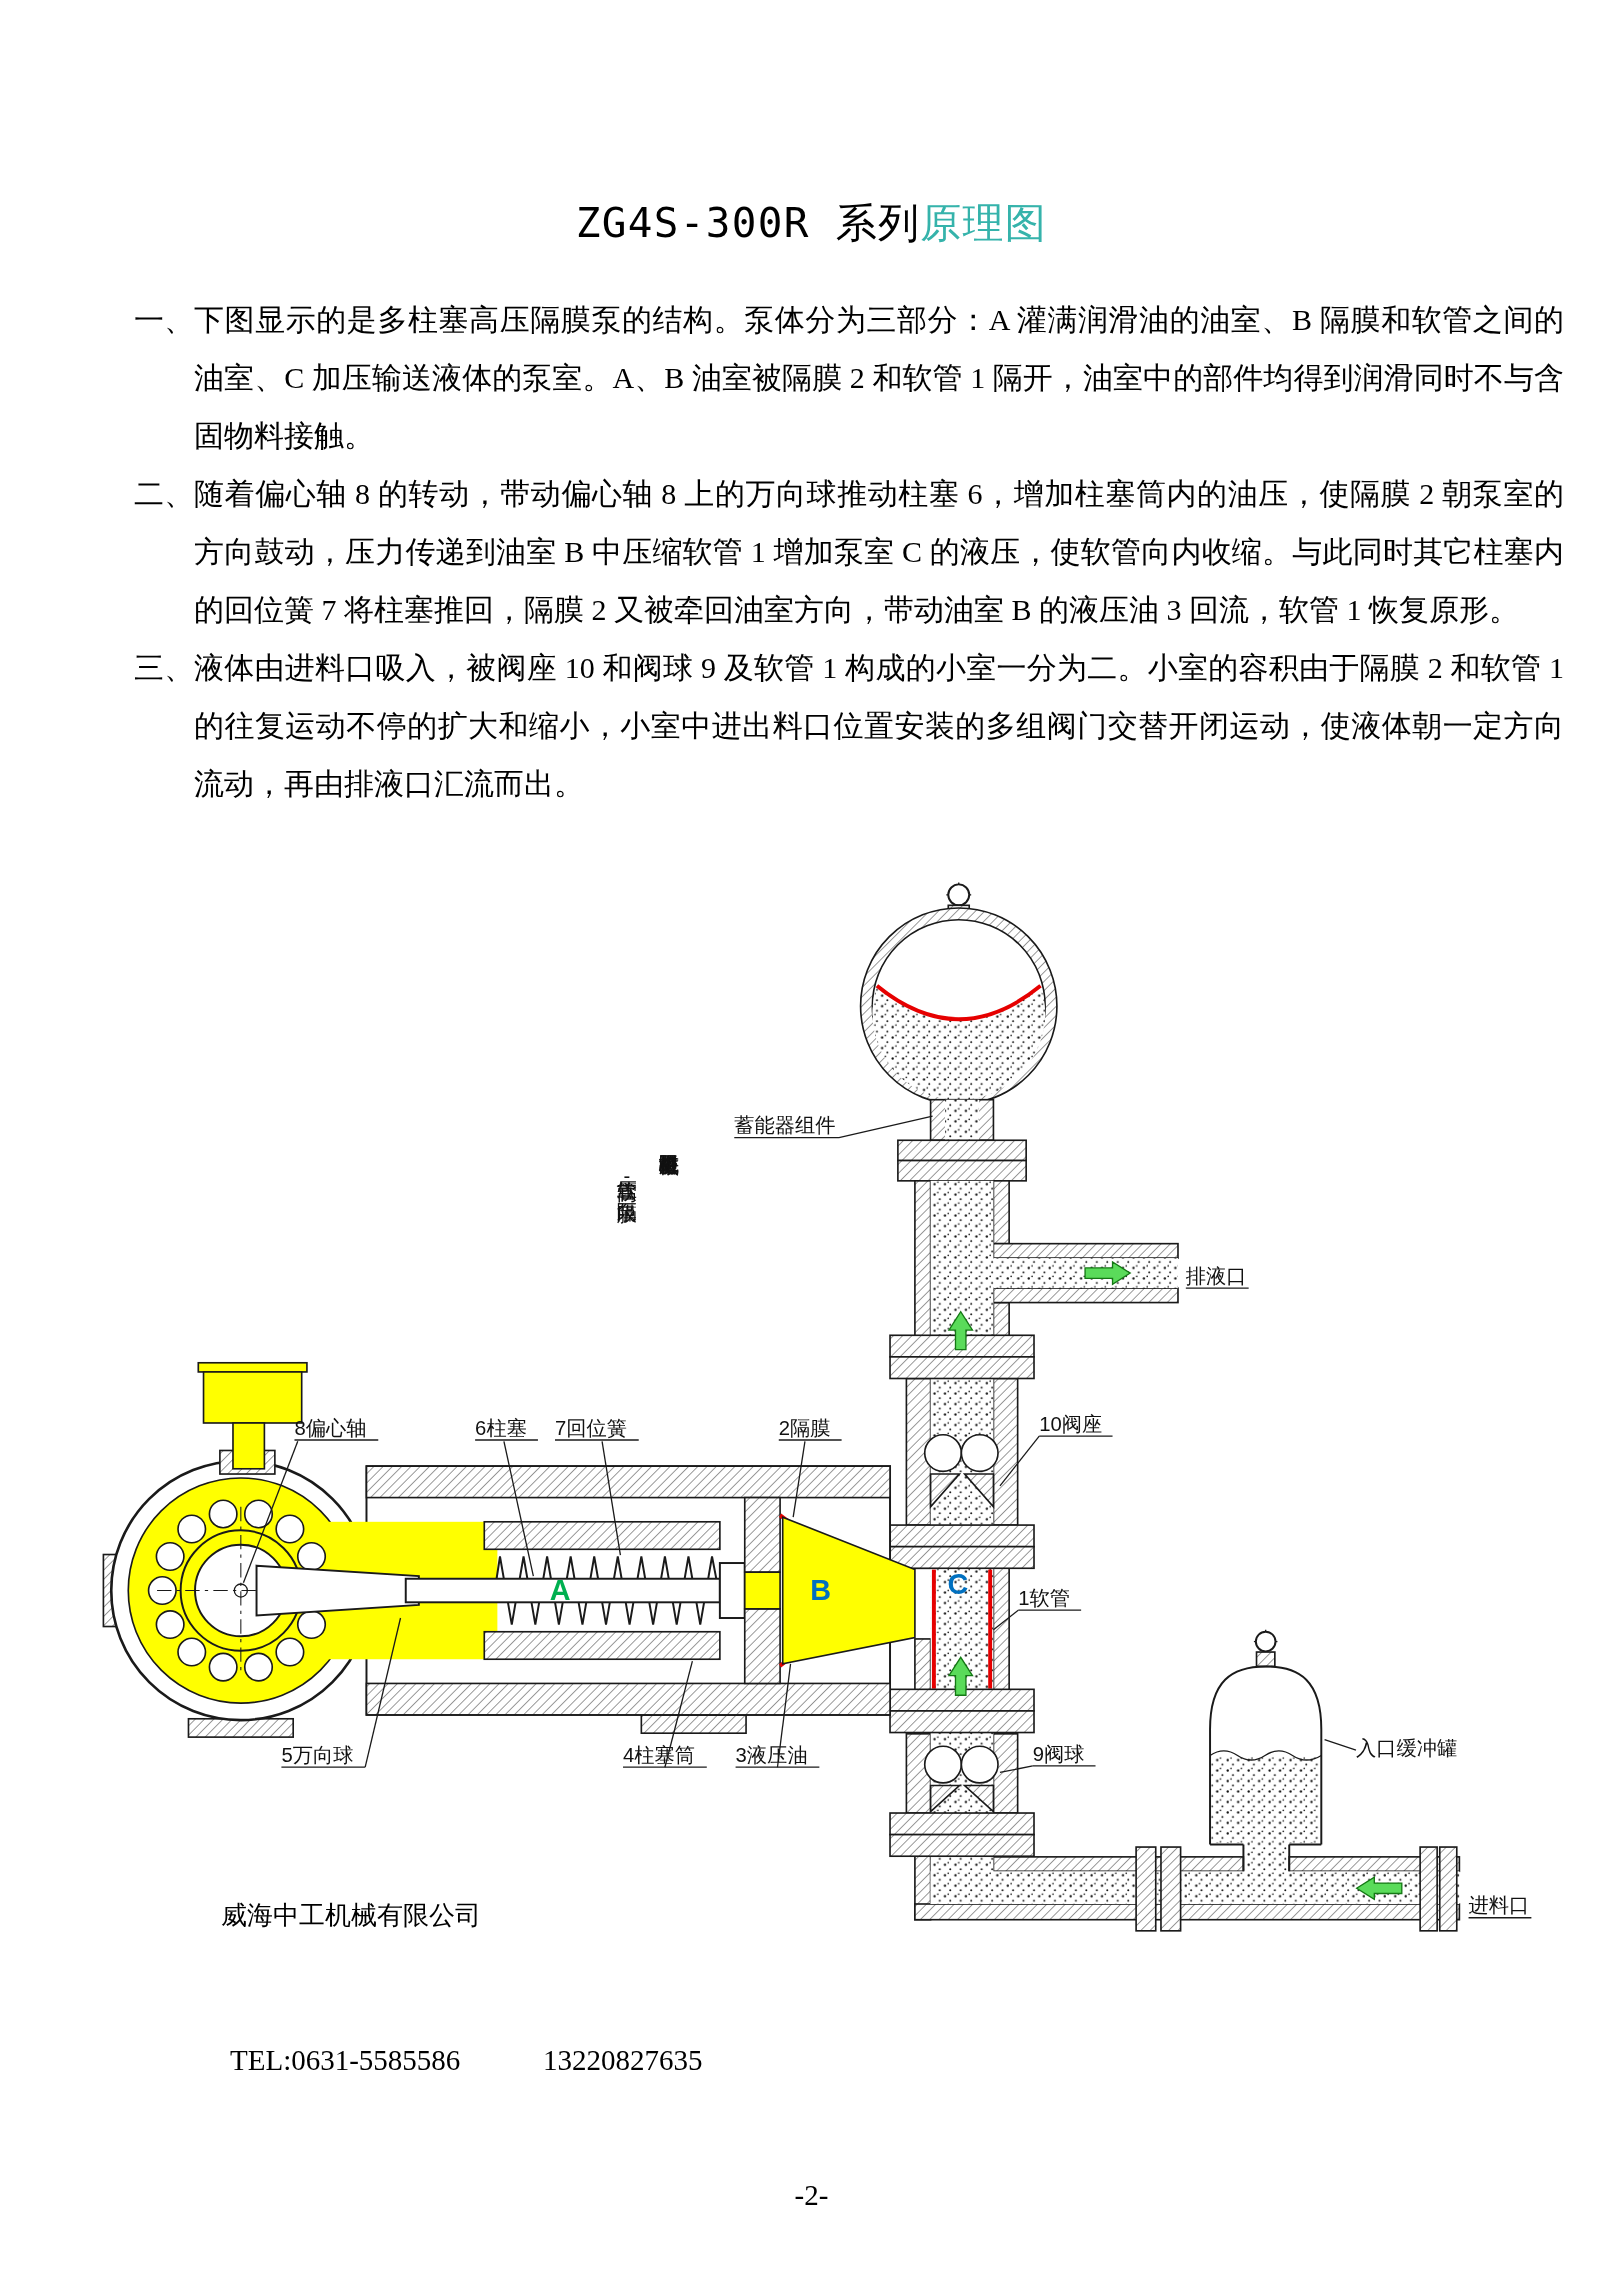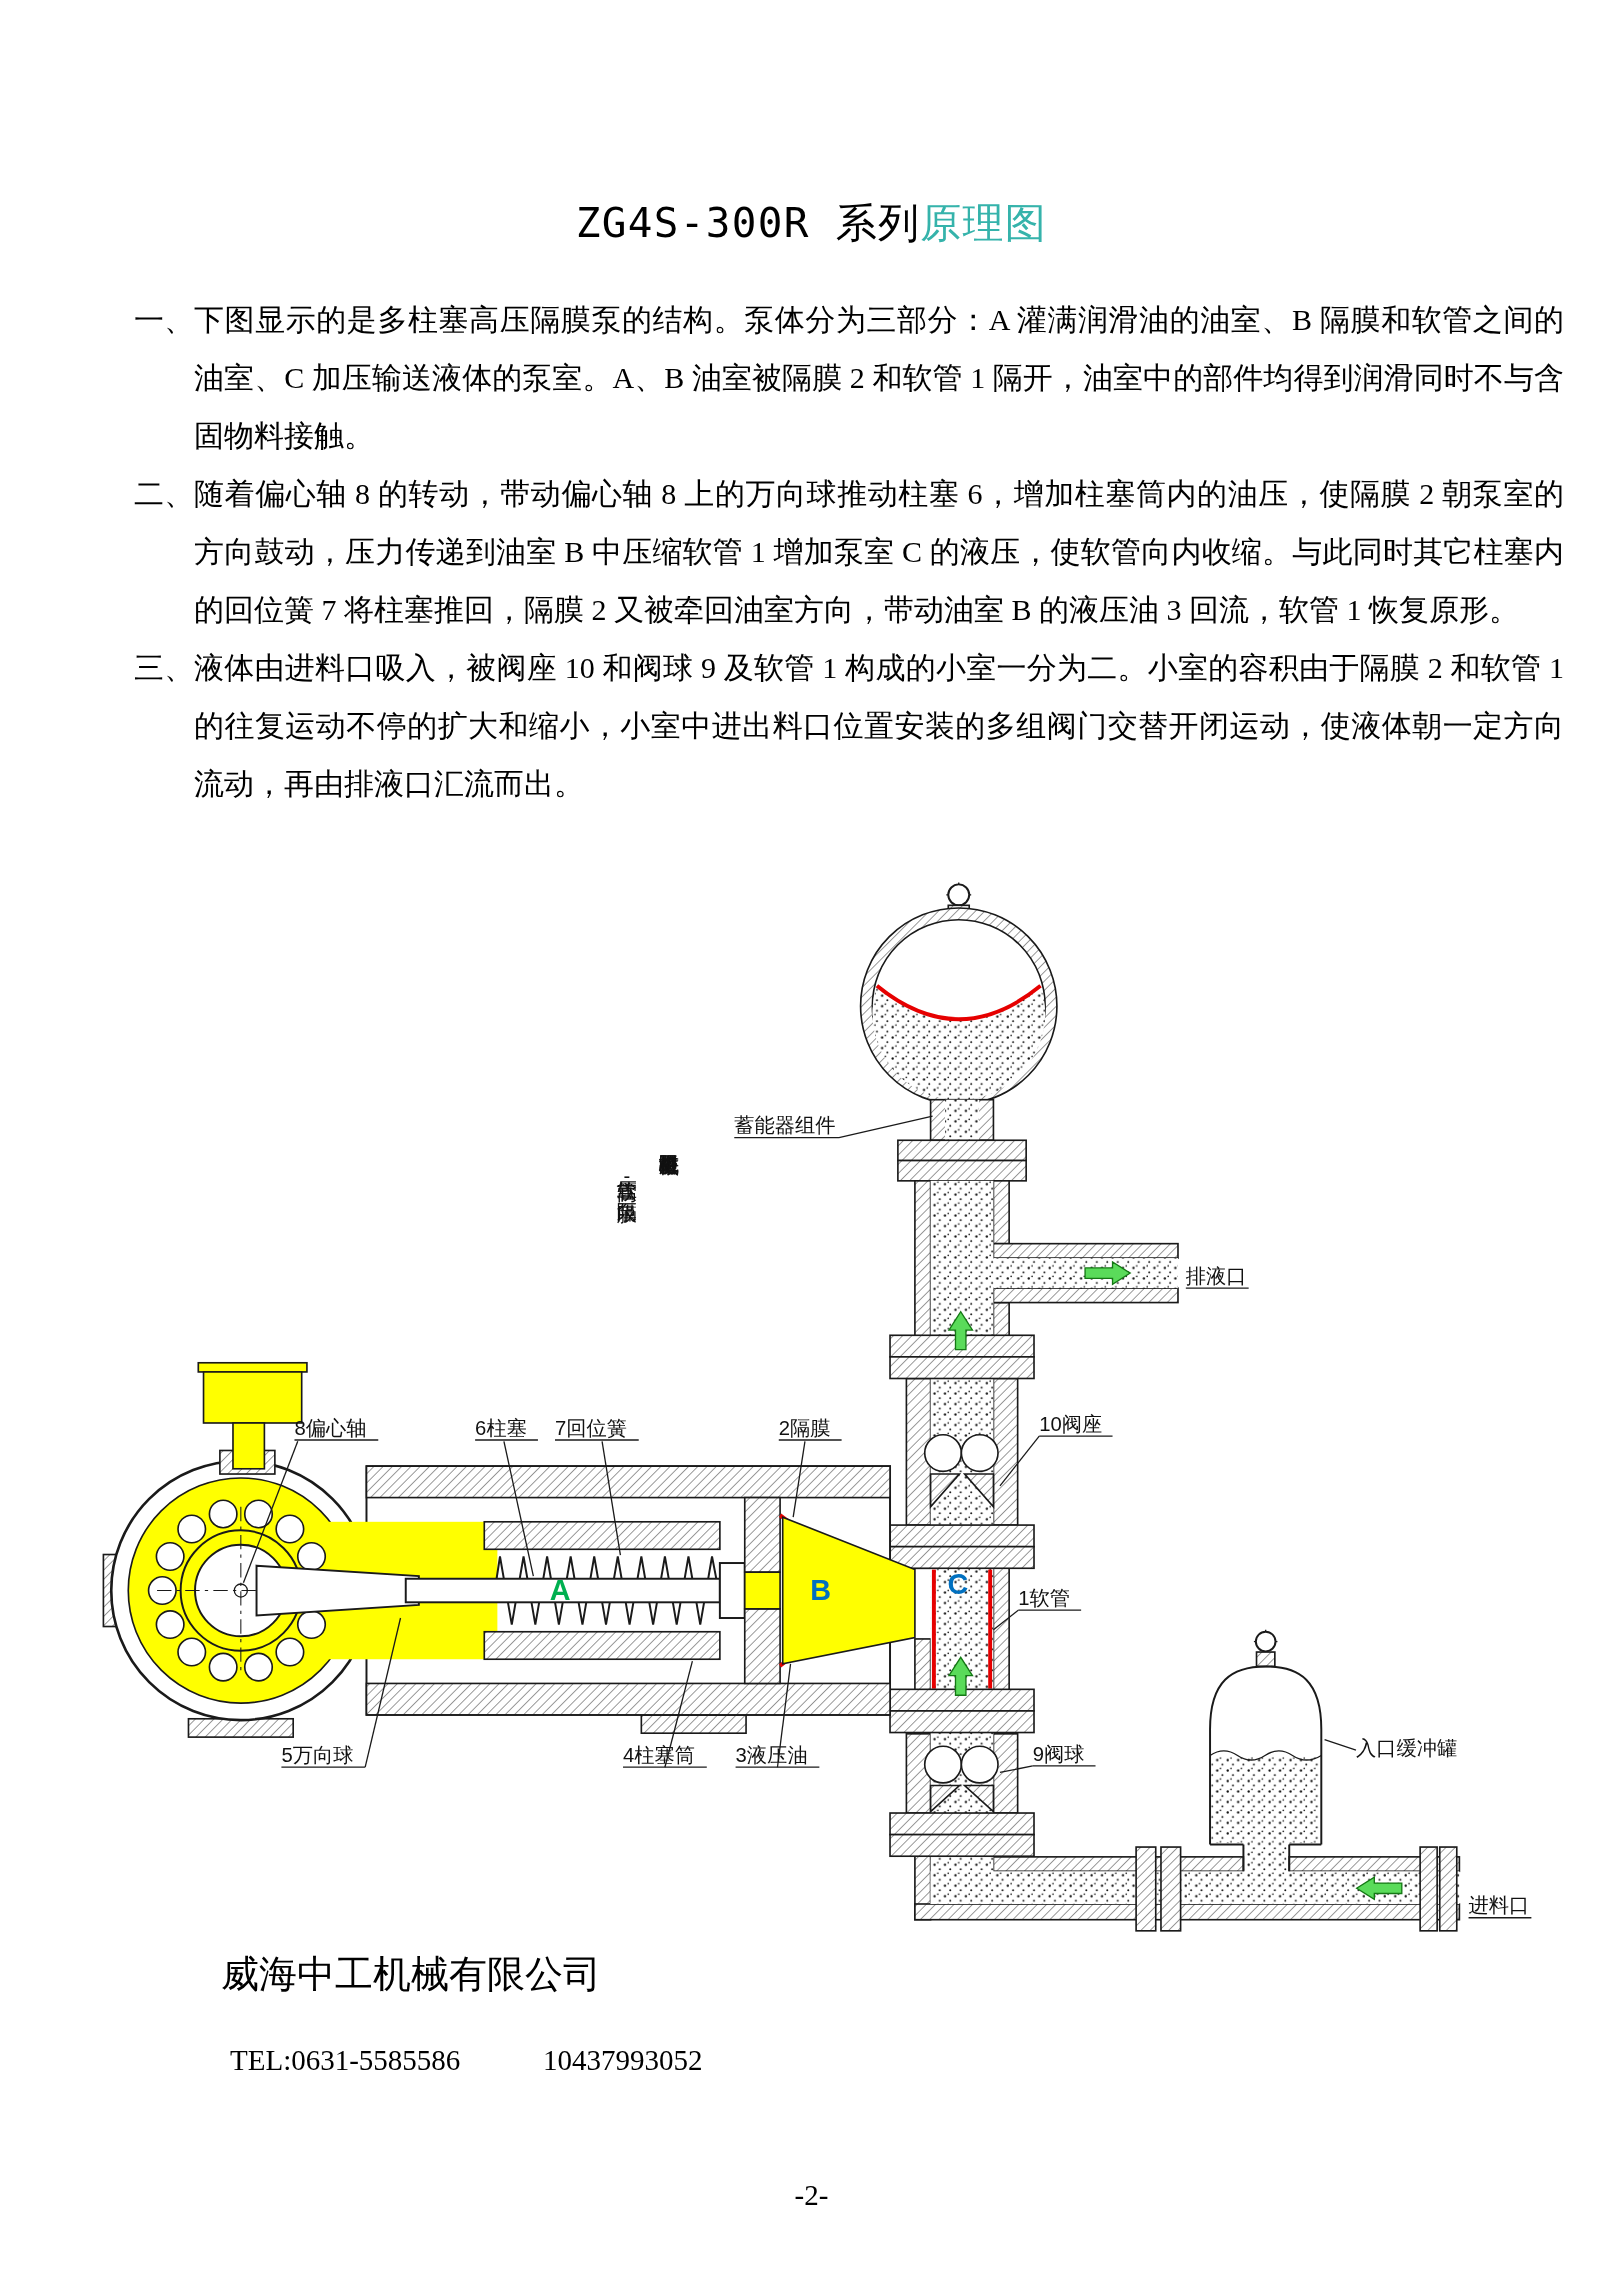"威海中工机械有限公司" .footer-company { font-size: 38px -> 26px; top: 1949px -> 1898px }
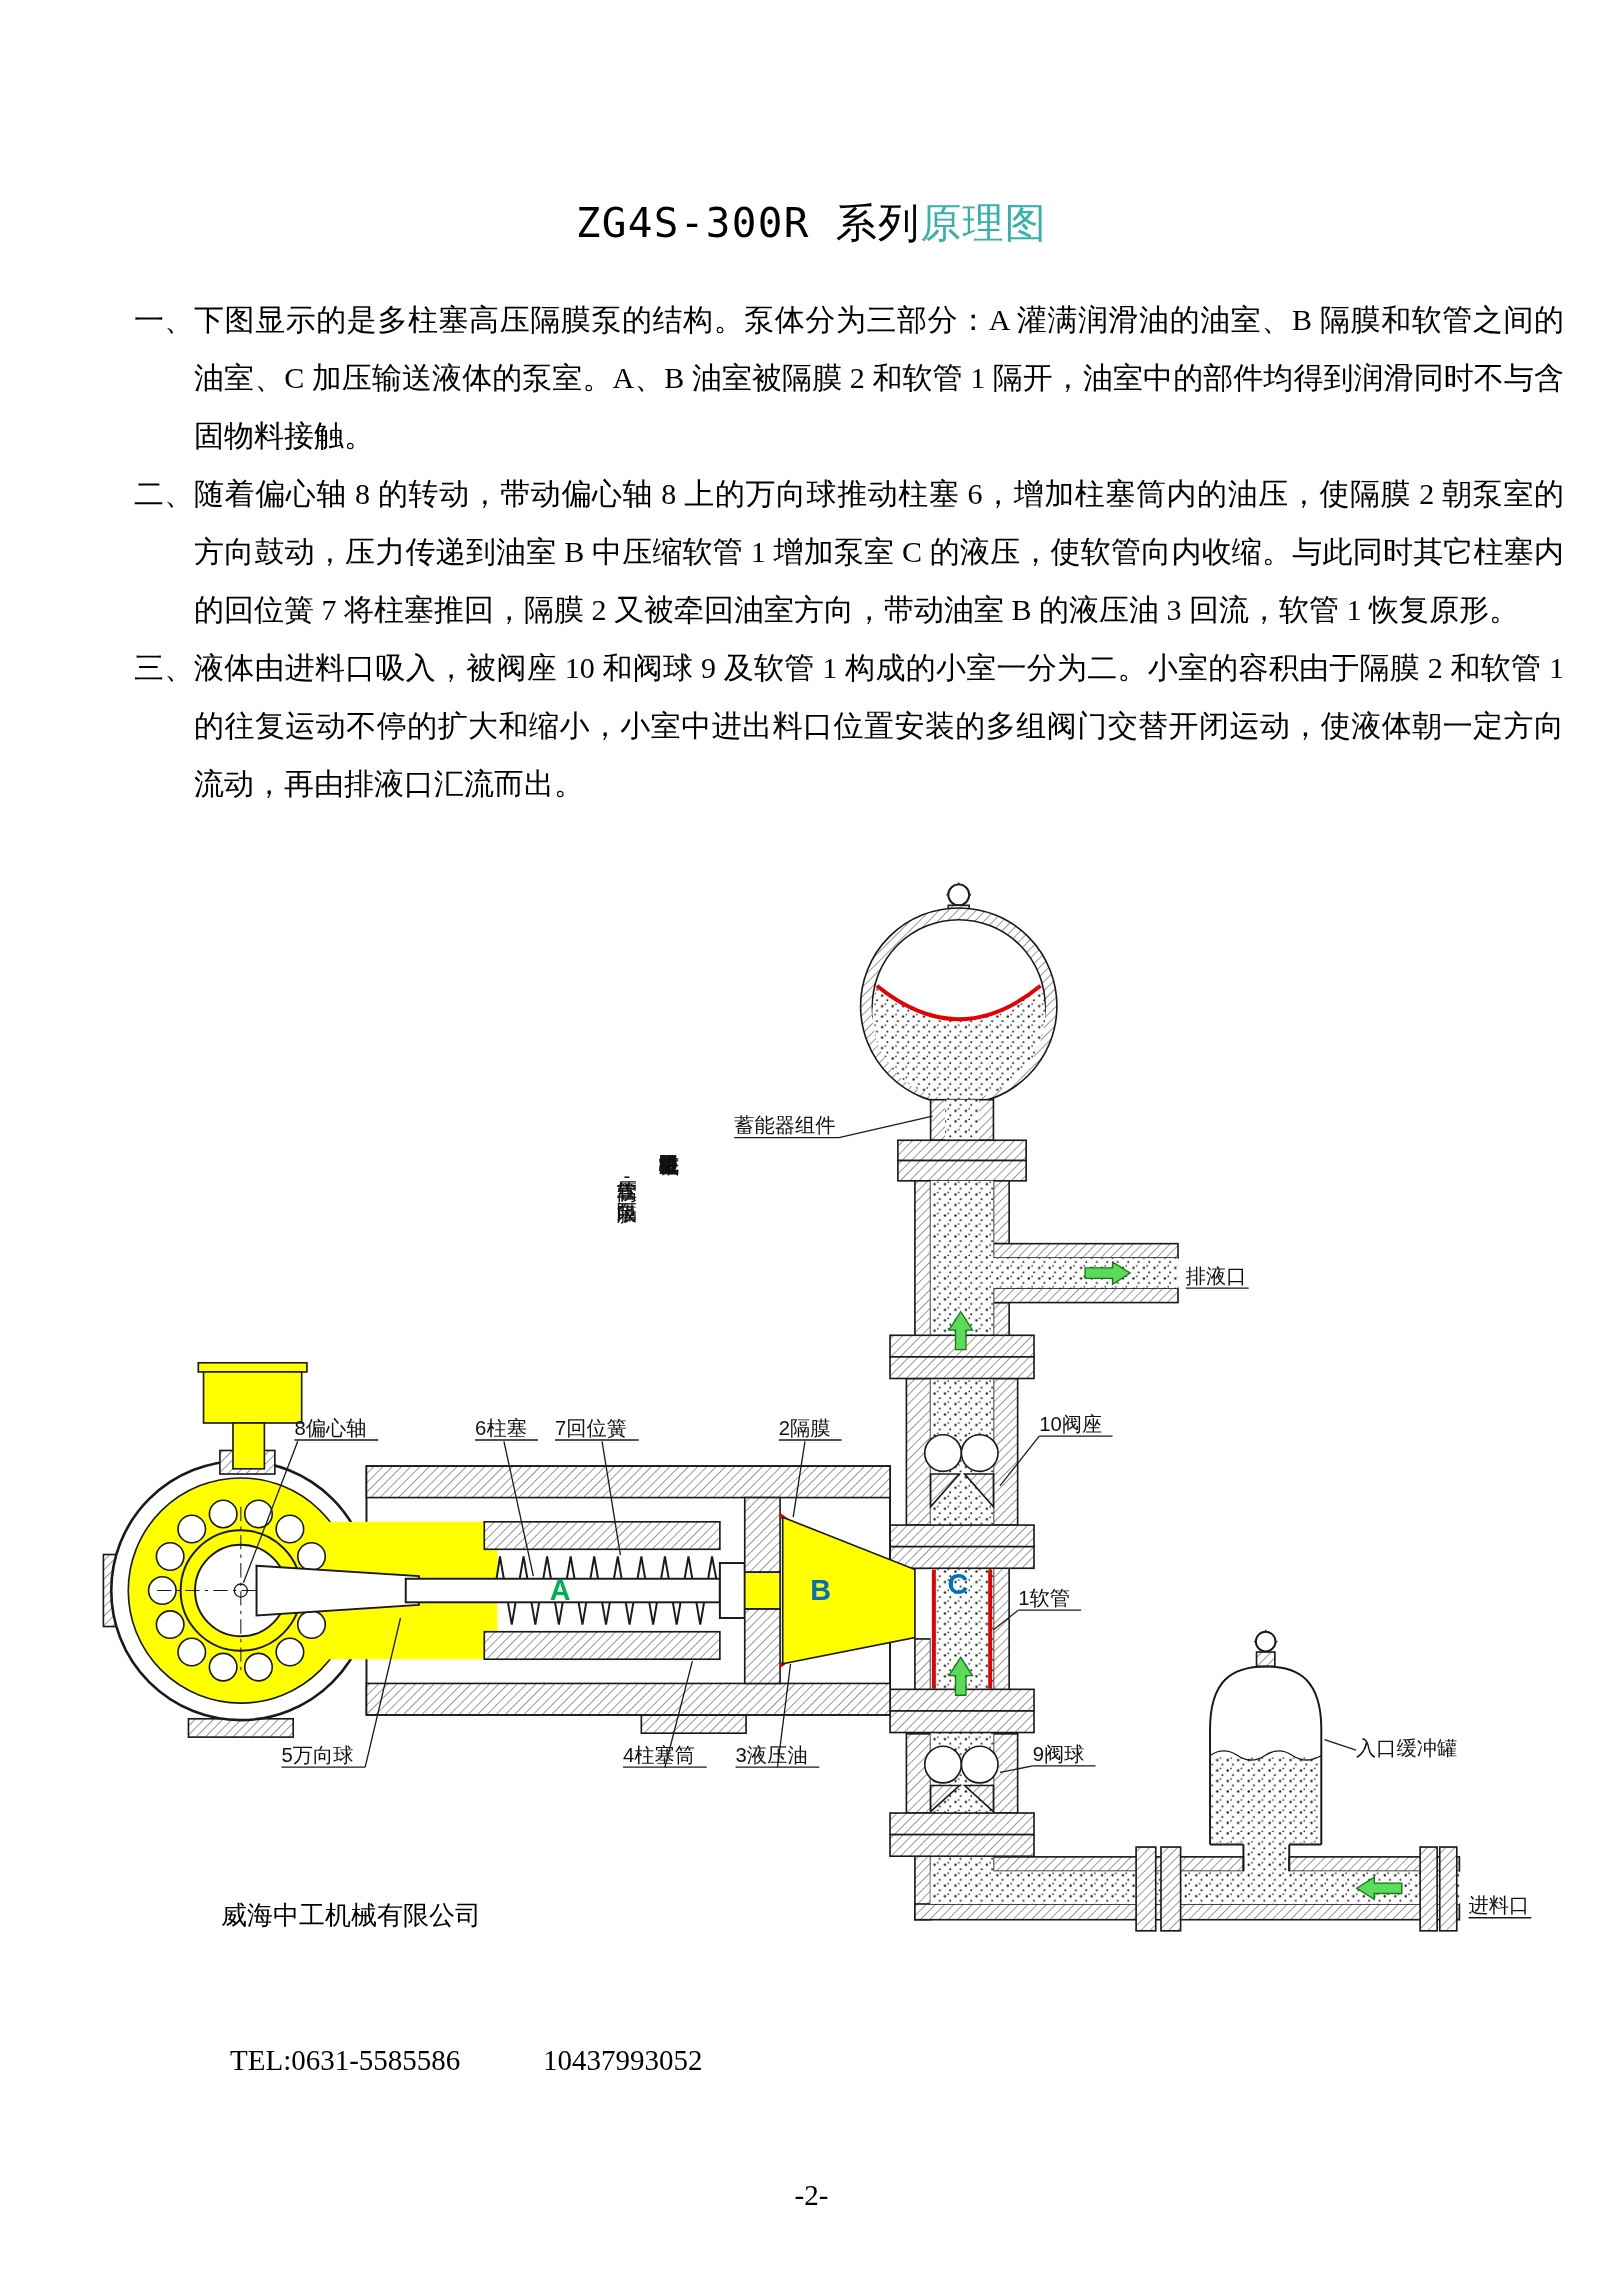"10437993052" span.tel2 { text: 10437993052 -> 13220827635 }
